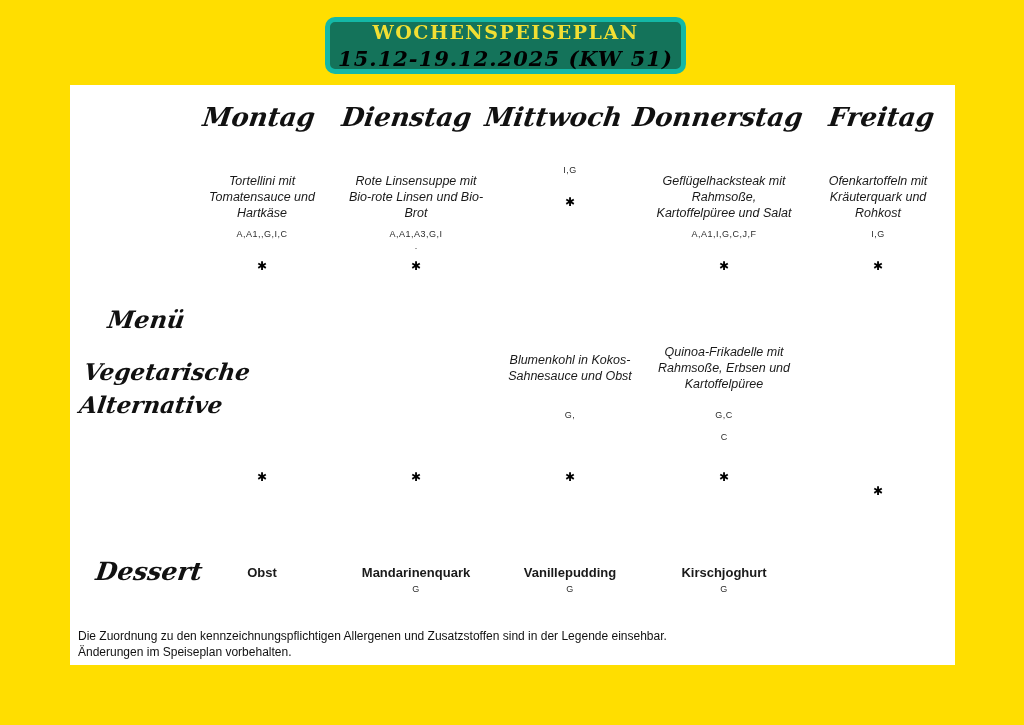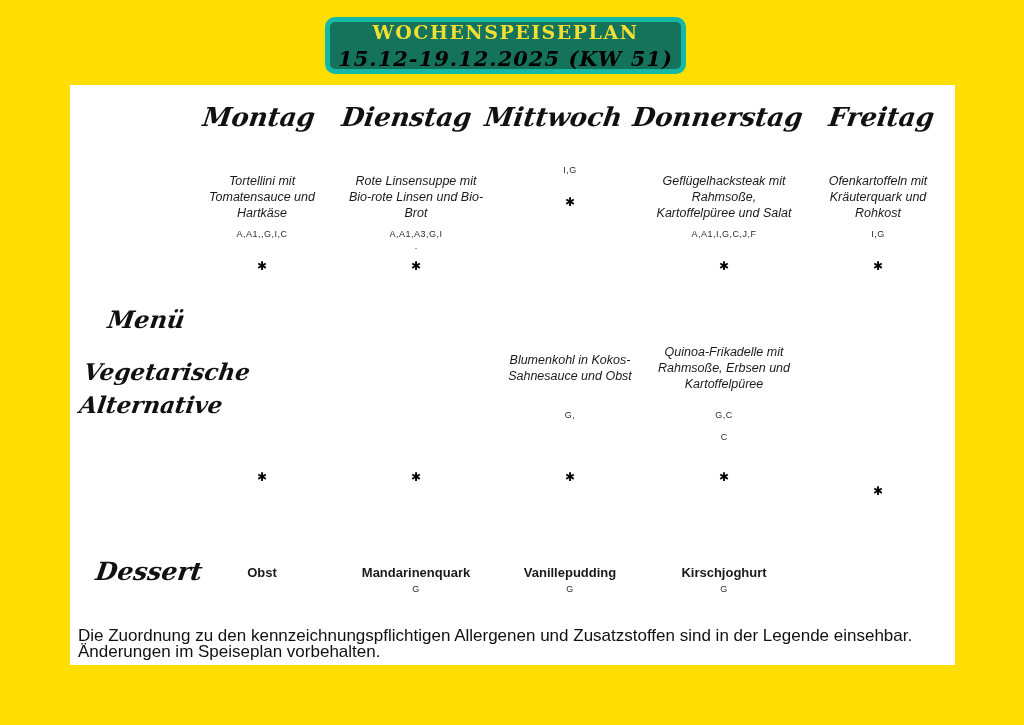"Die Zuordnung zu den" .footer { font-size: 17px -> 12px }
